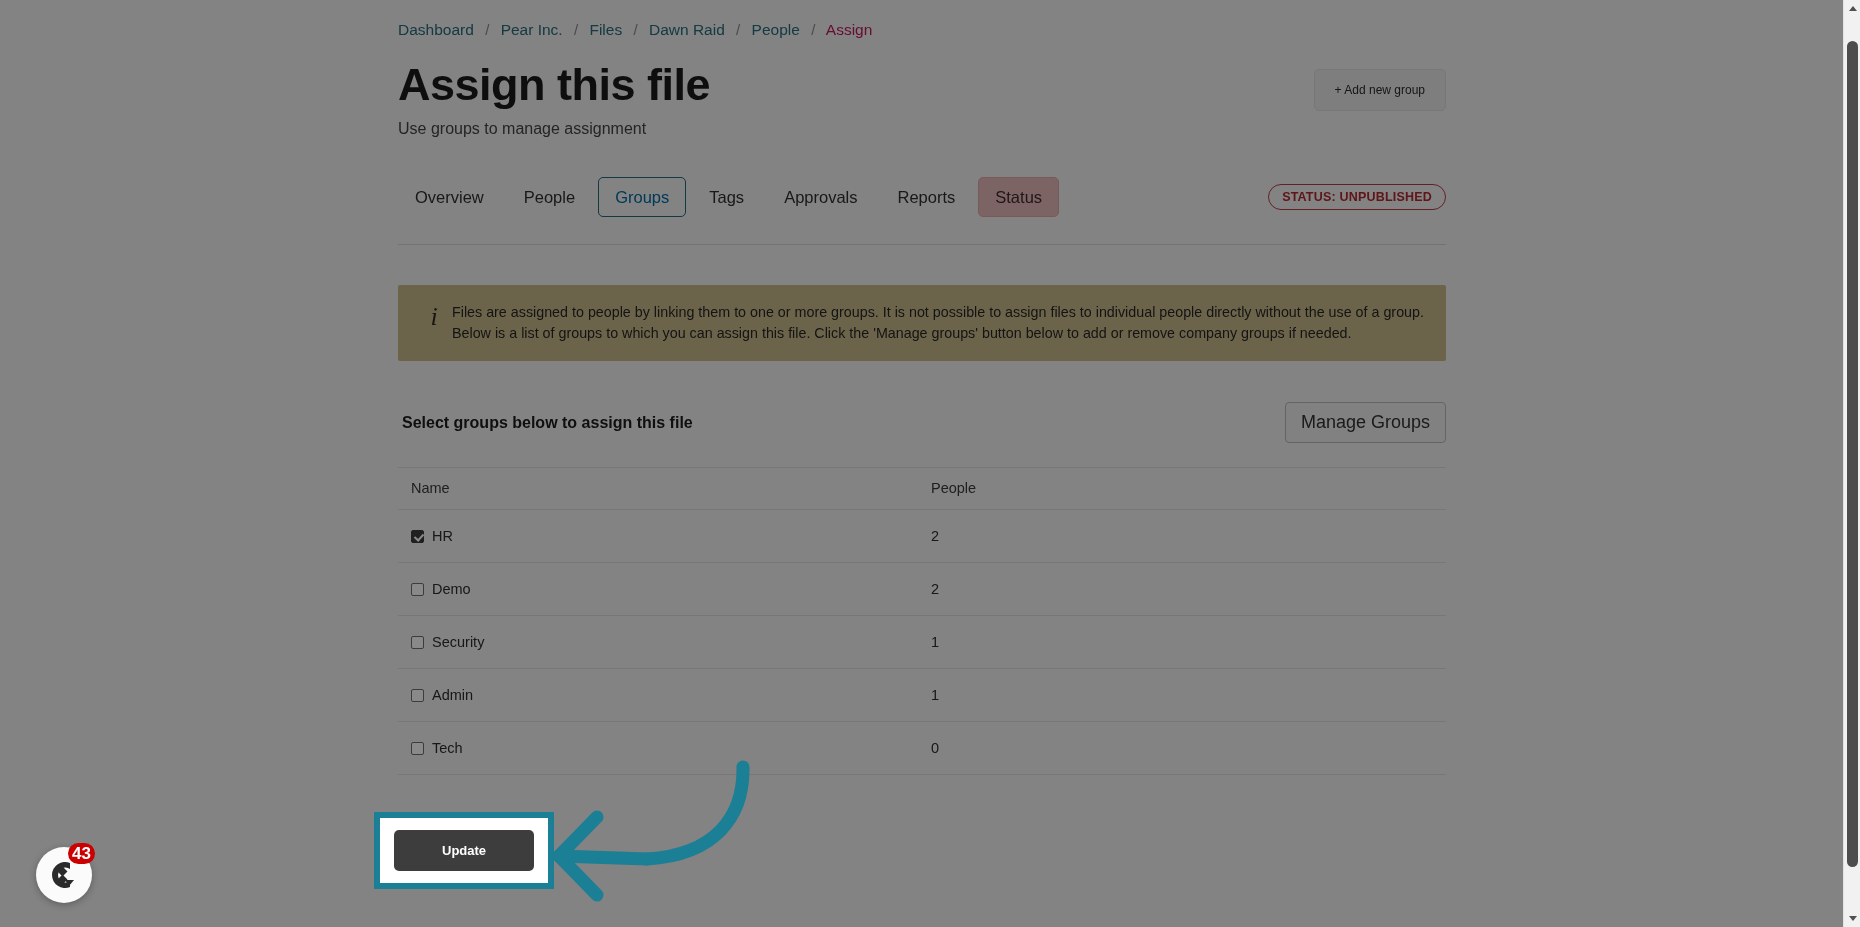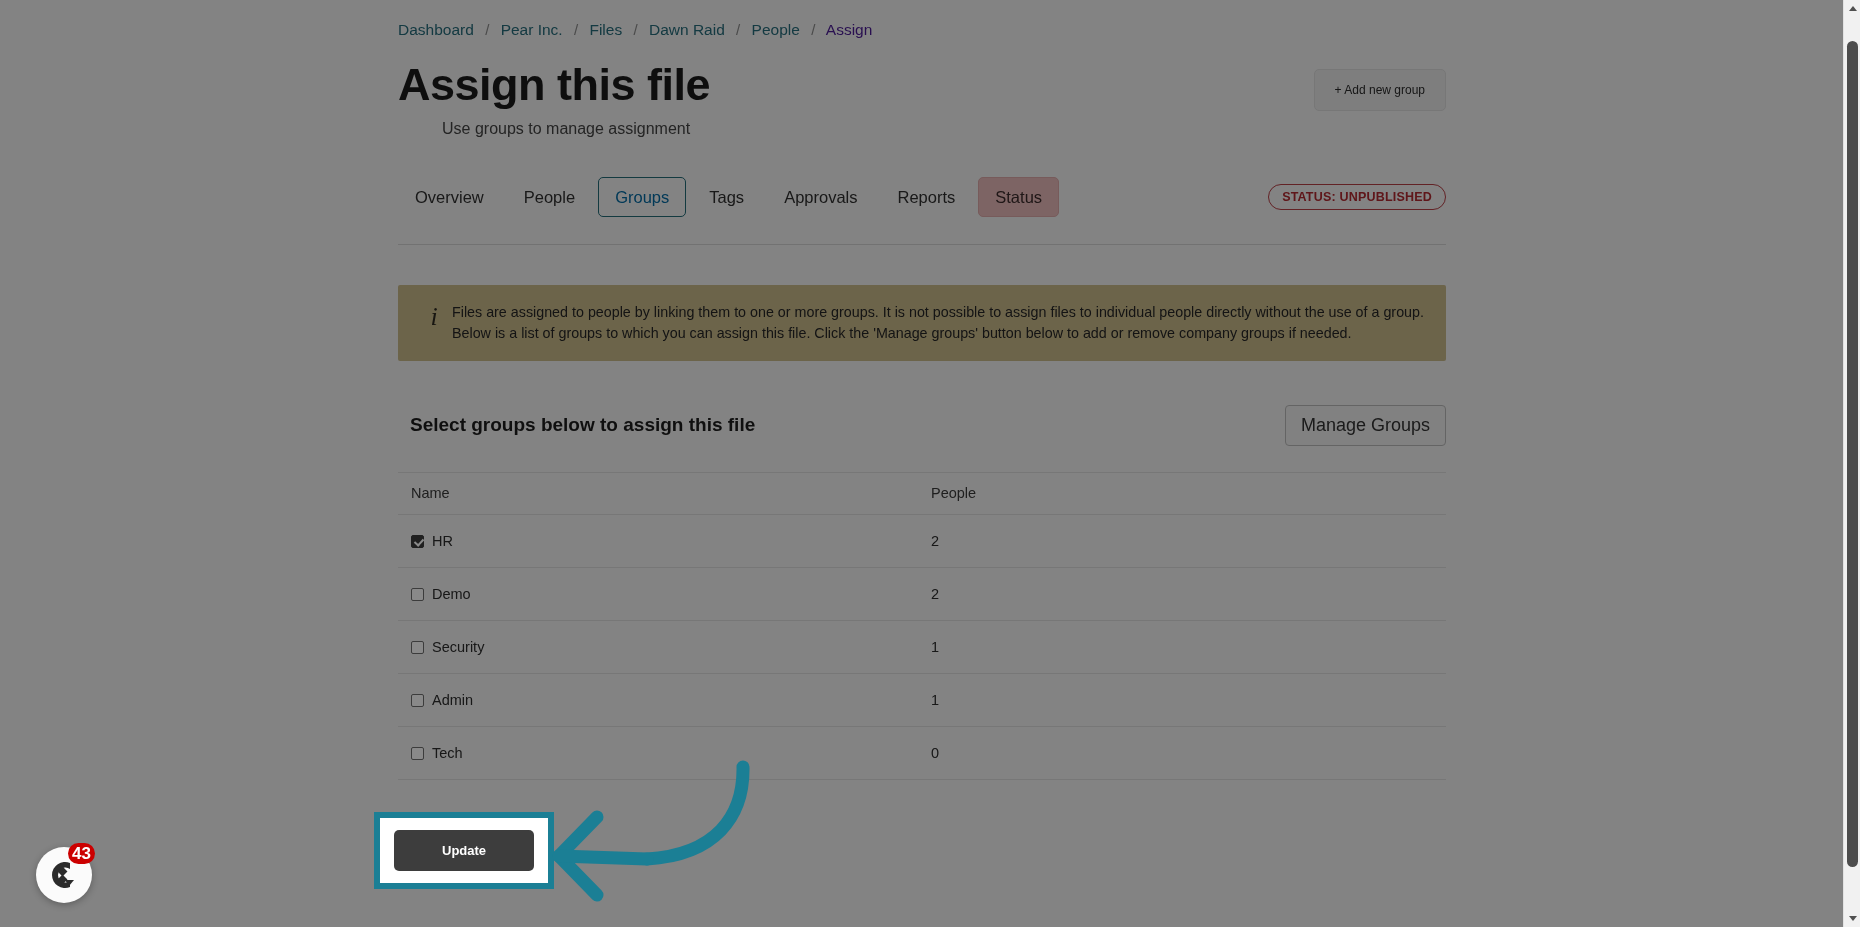"Assign" .breadcrumb .current { color: #4c1d95 -> #be185d }
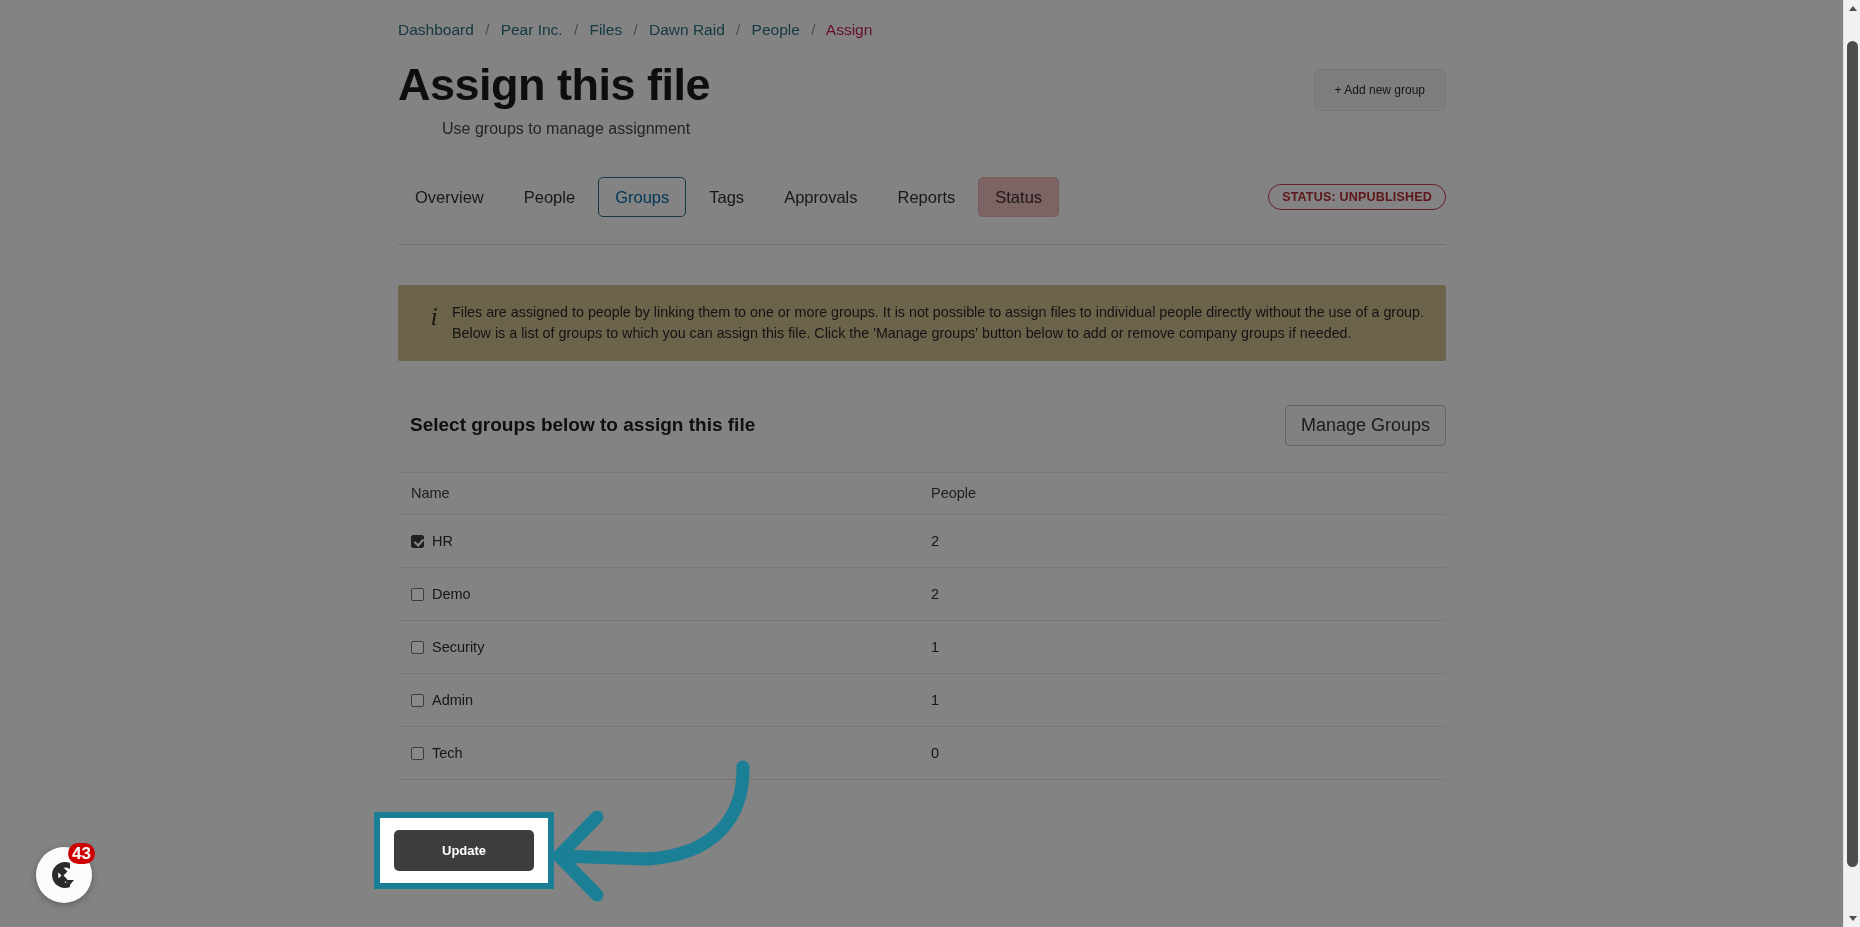"Use groups to manage assignment" .subtitle { margin-left: 44px -> none }
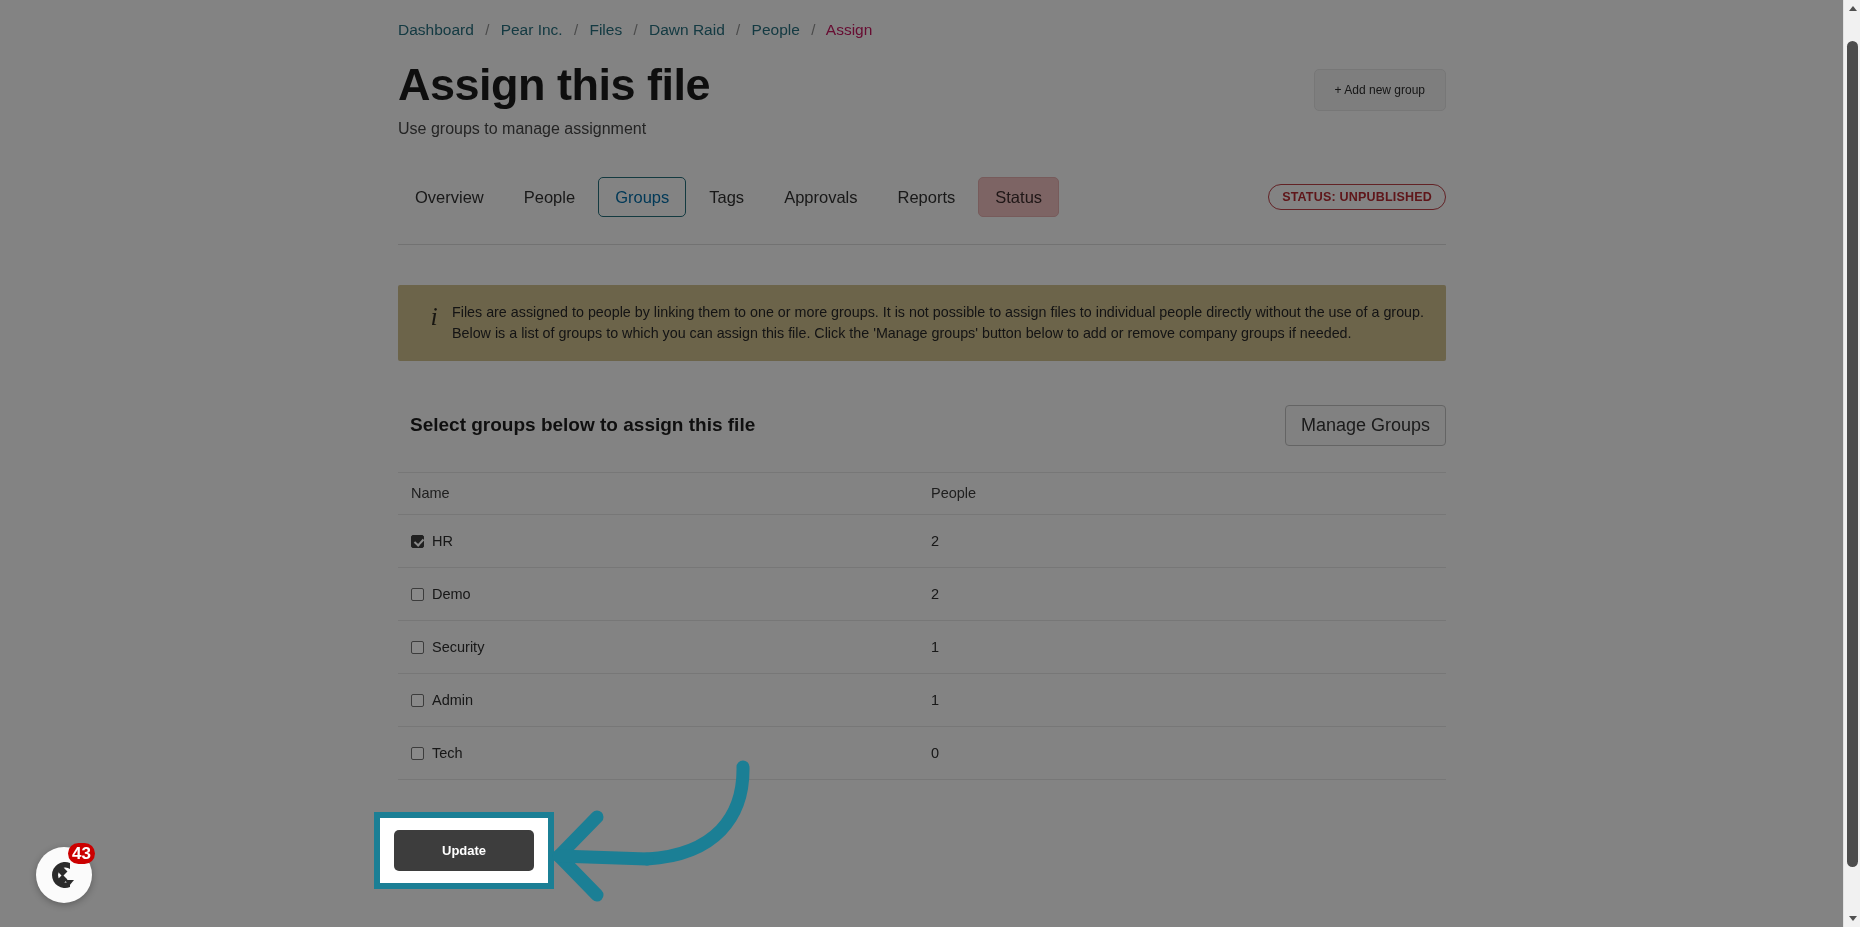"Select groups below to assign" .section-title { font-size: 19px -> 16px; margin: 12px -> 4px }
